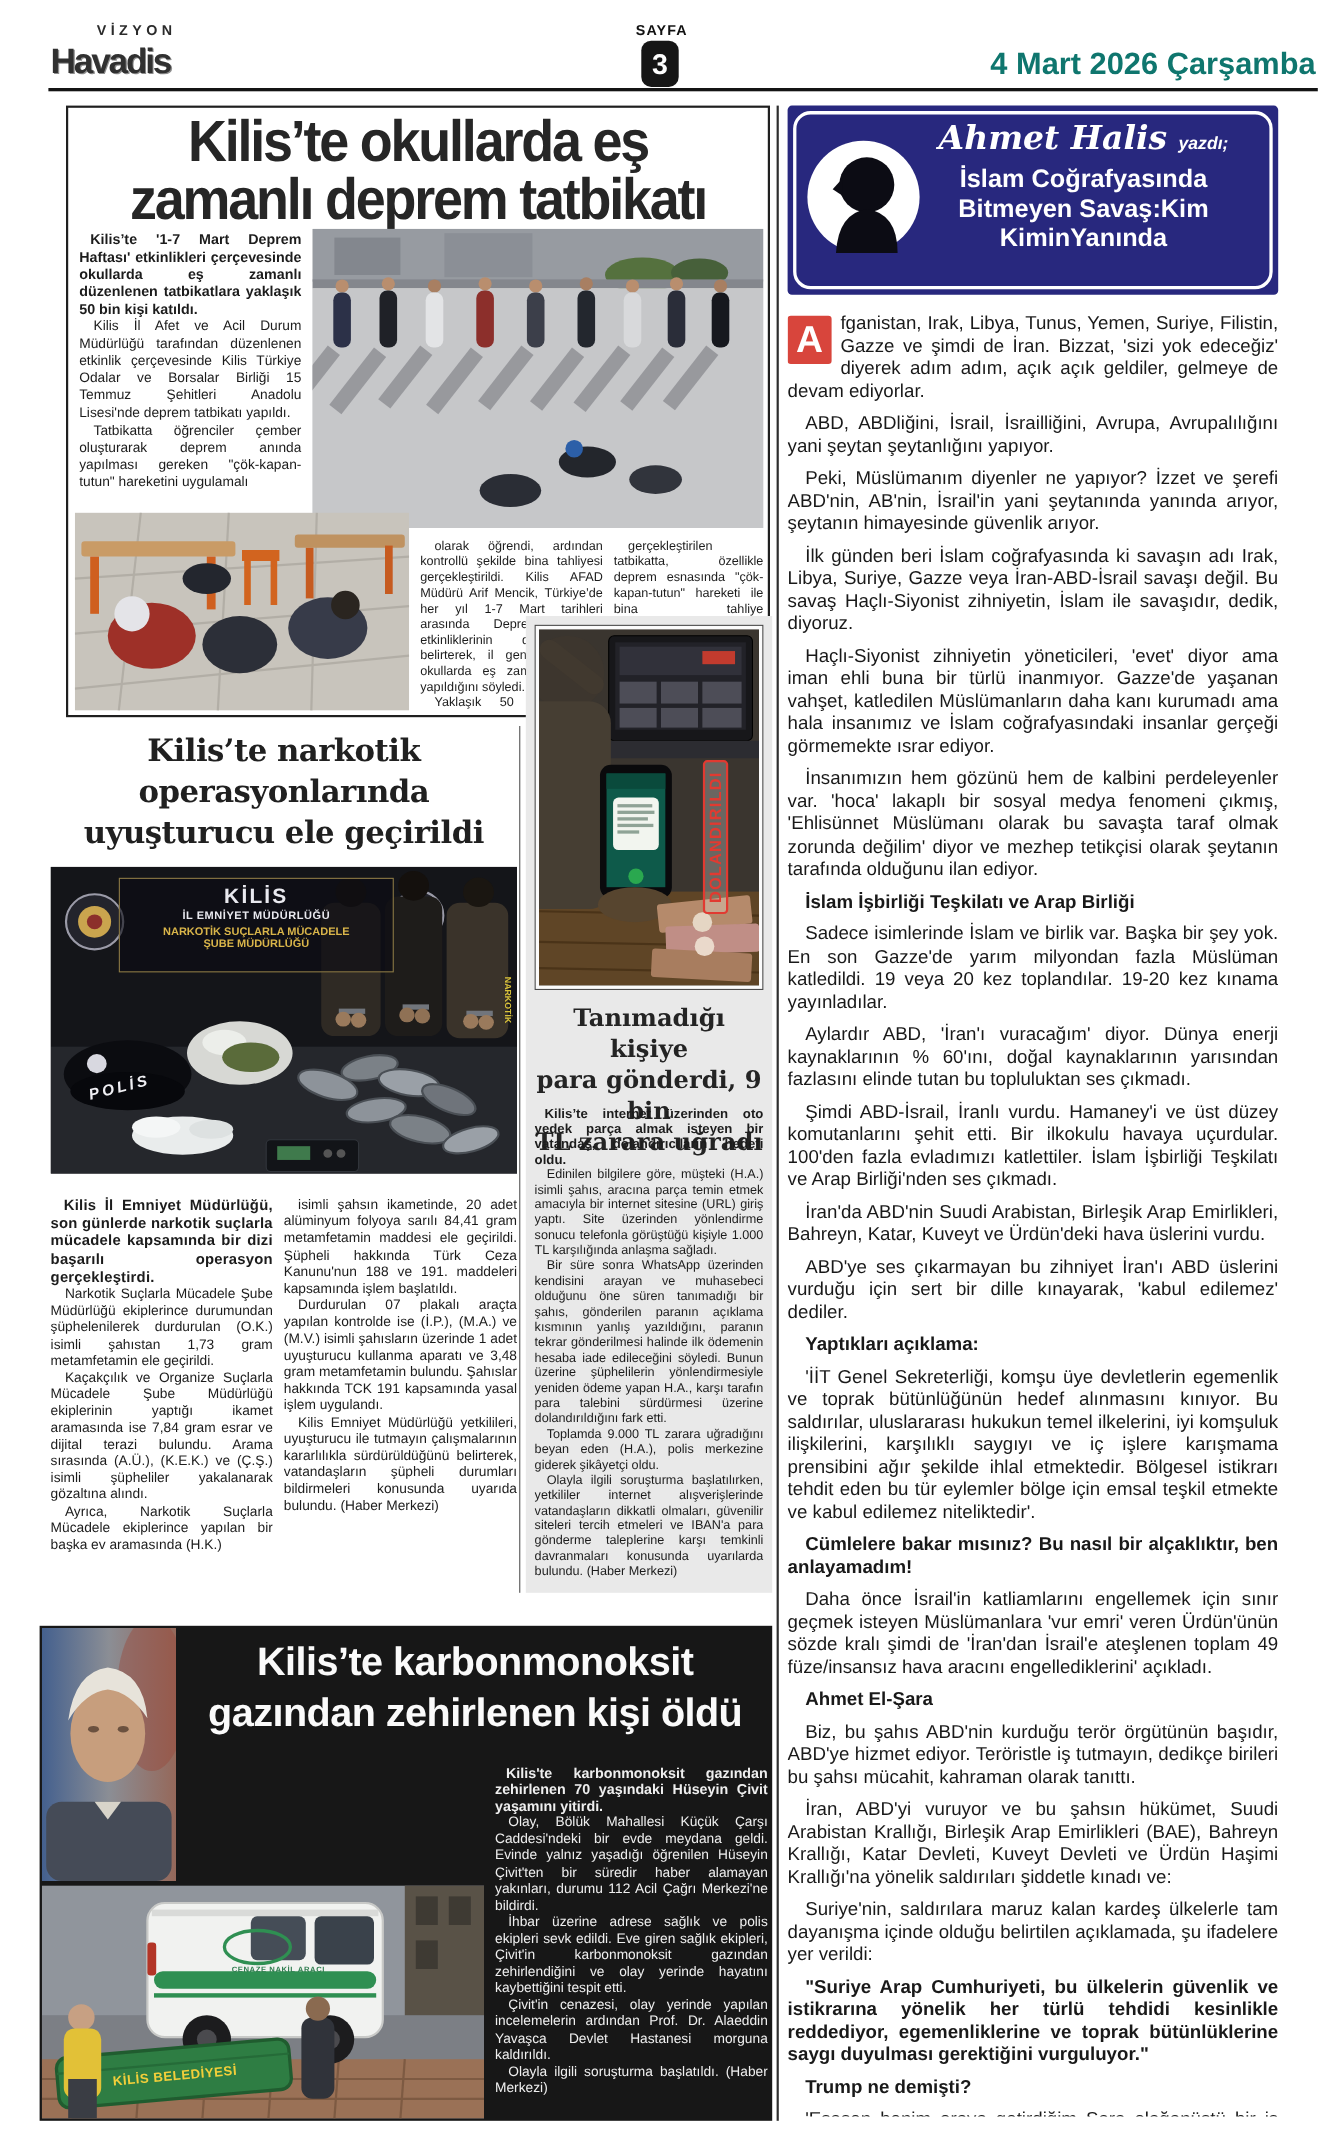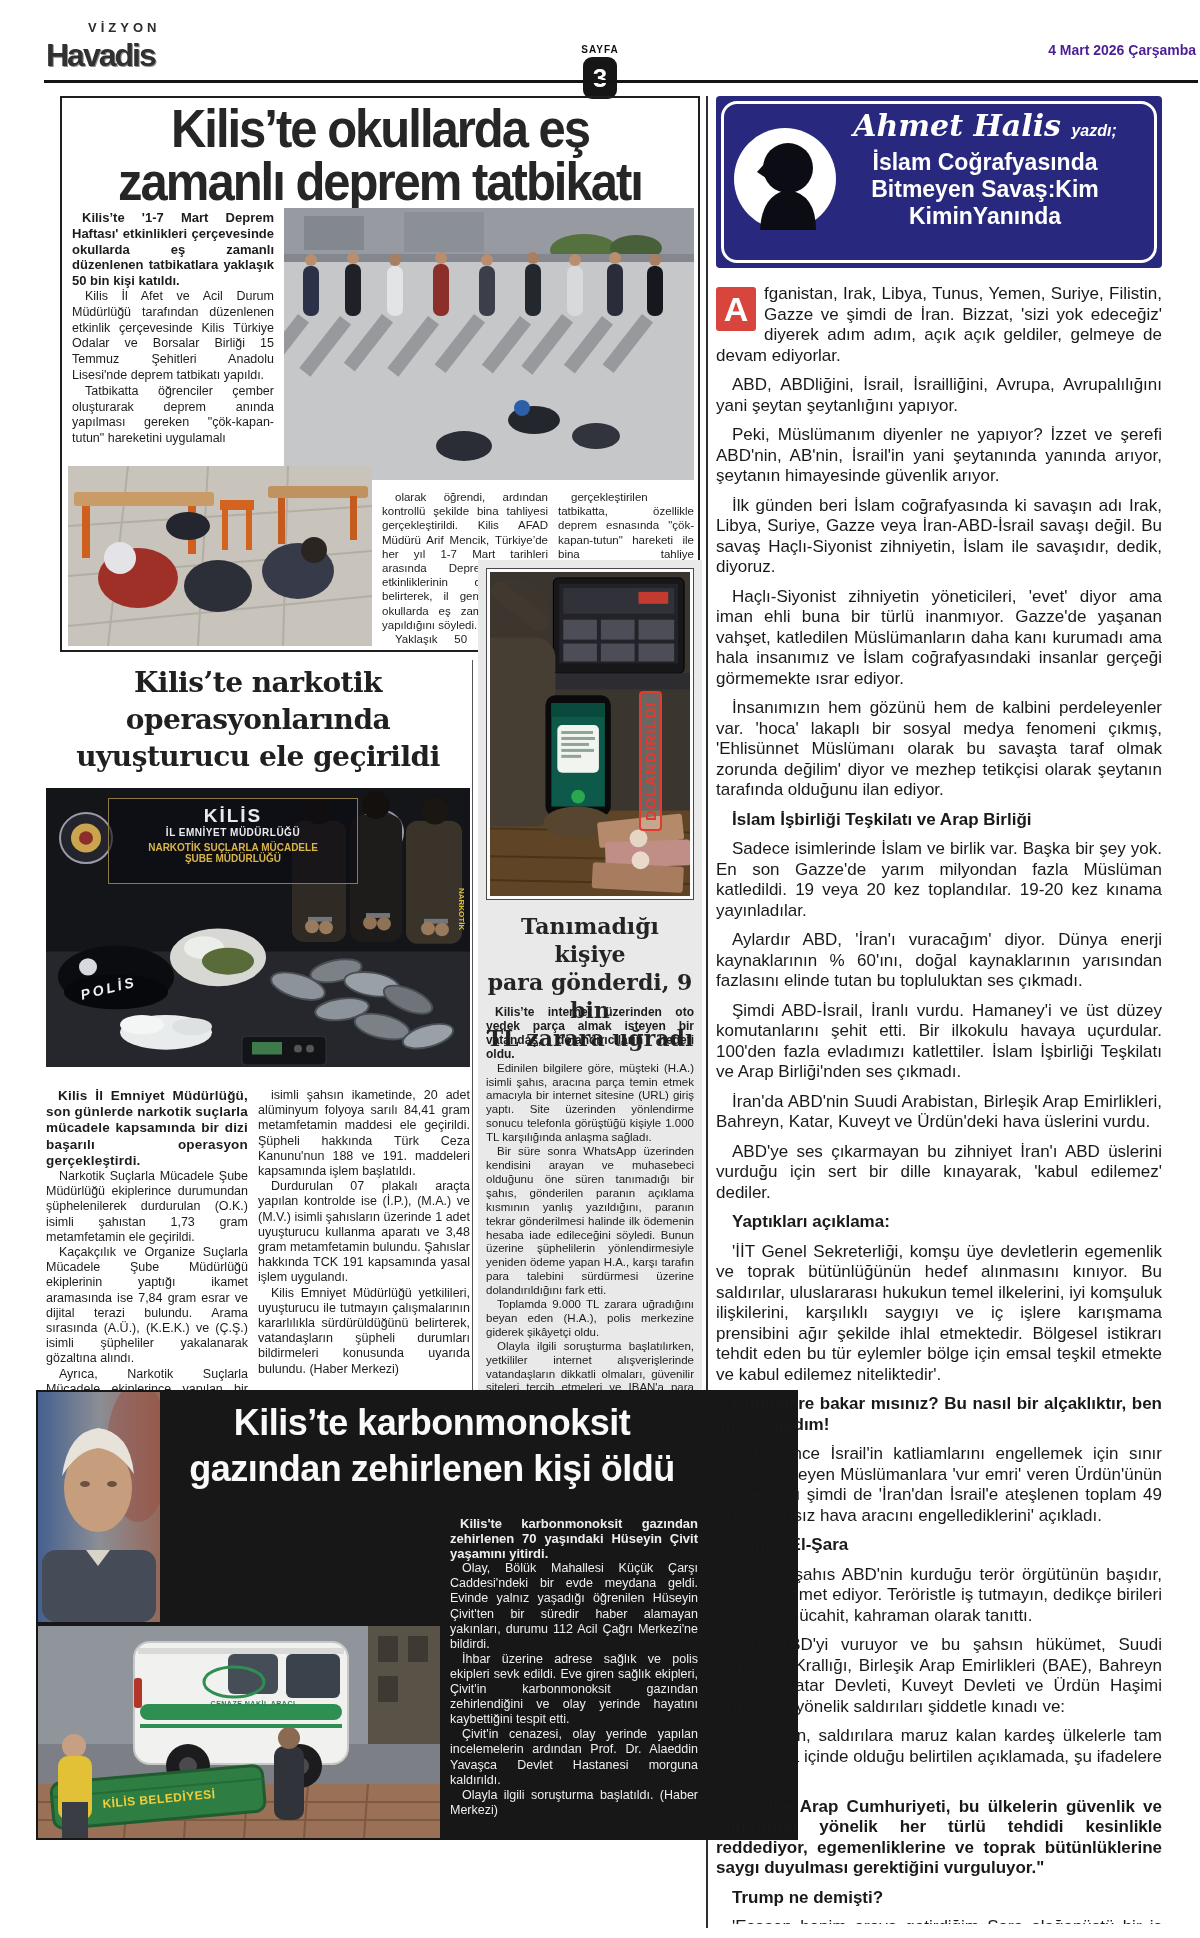"SAYFA" .badge-label { font-size: 10px -> 13px; margin-top: 24px -> none }
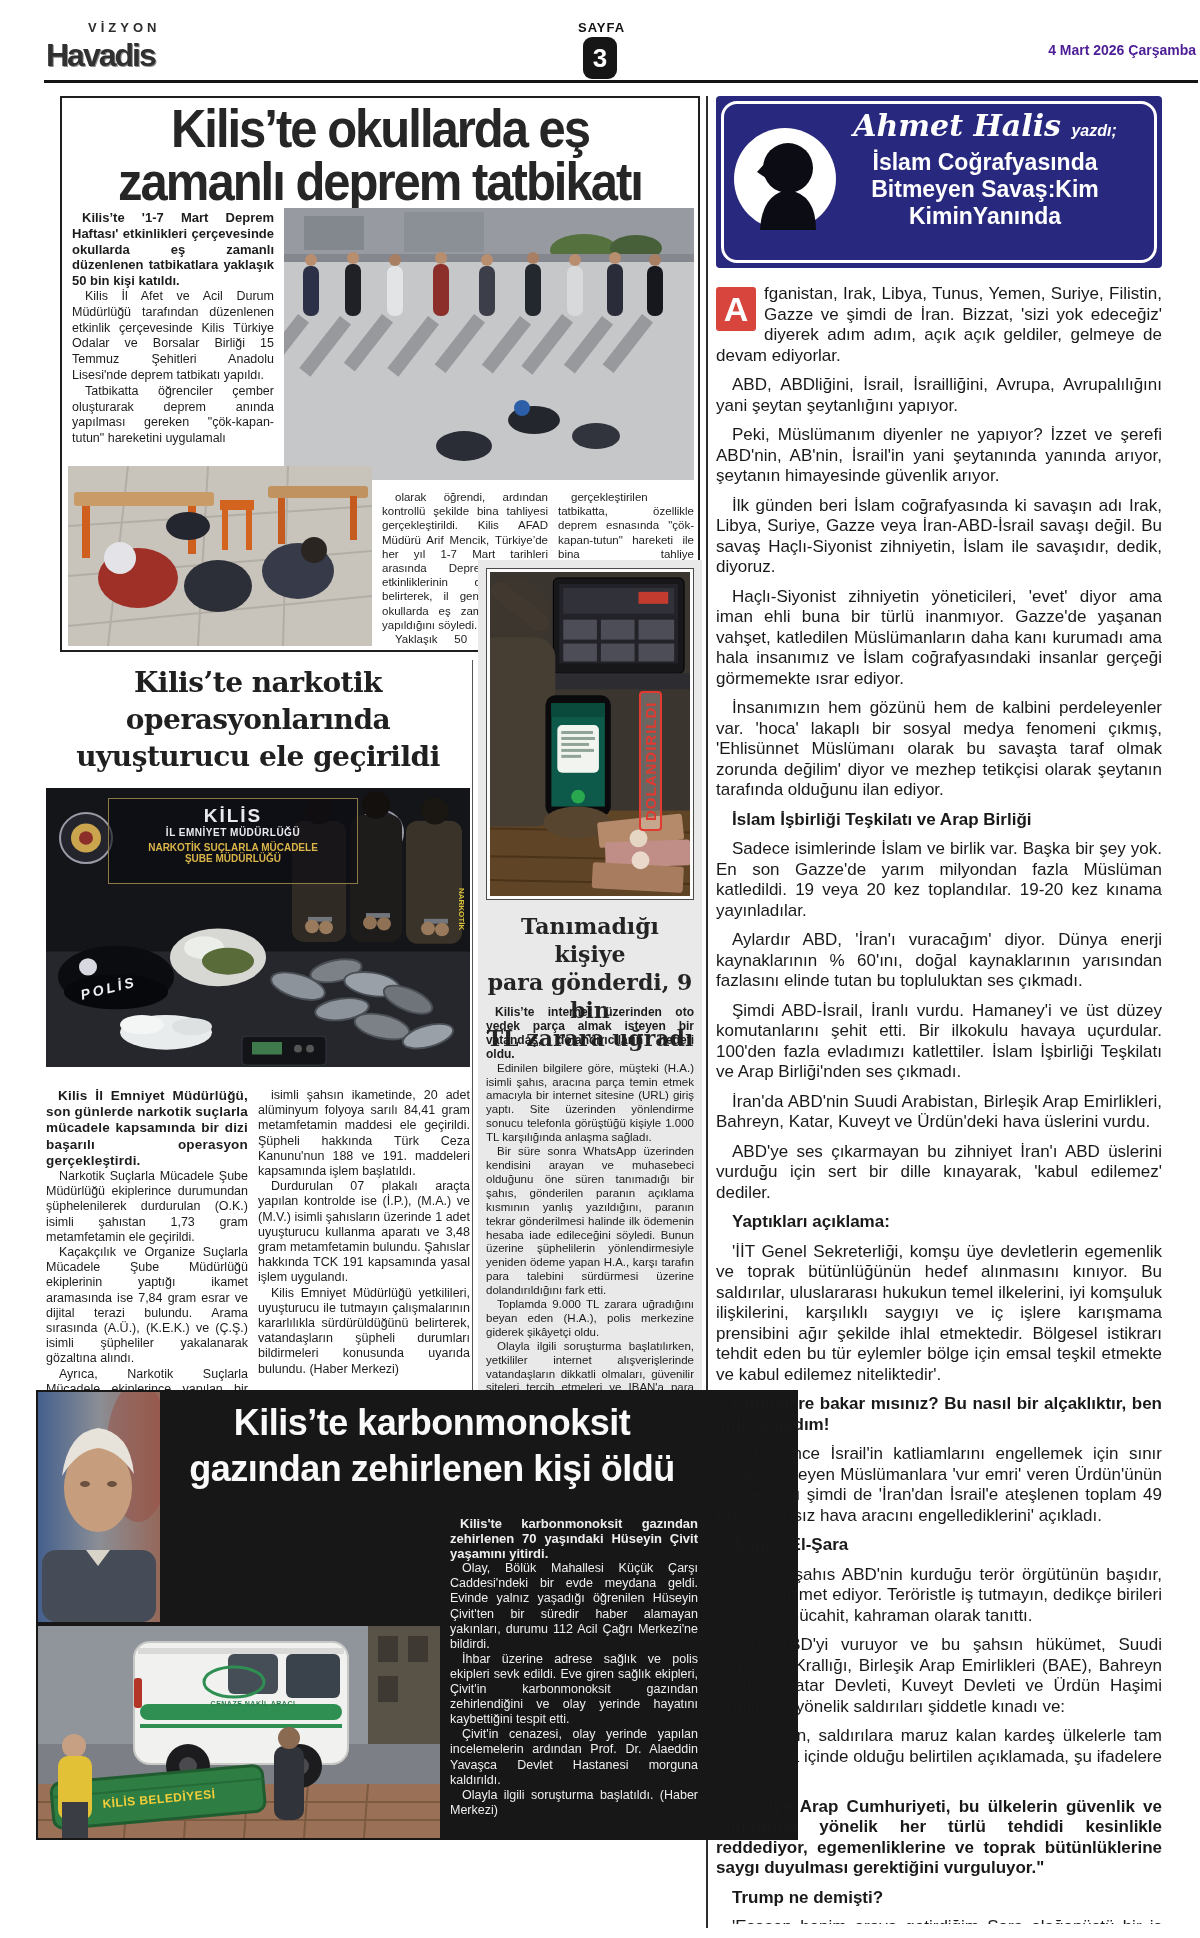"4 Mart 2026 Çarşamba" .date { color: #4c1d95 -> #0f766e; font-size: 14px -> 28px }
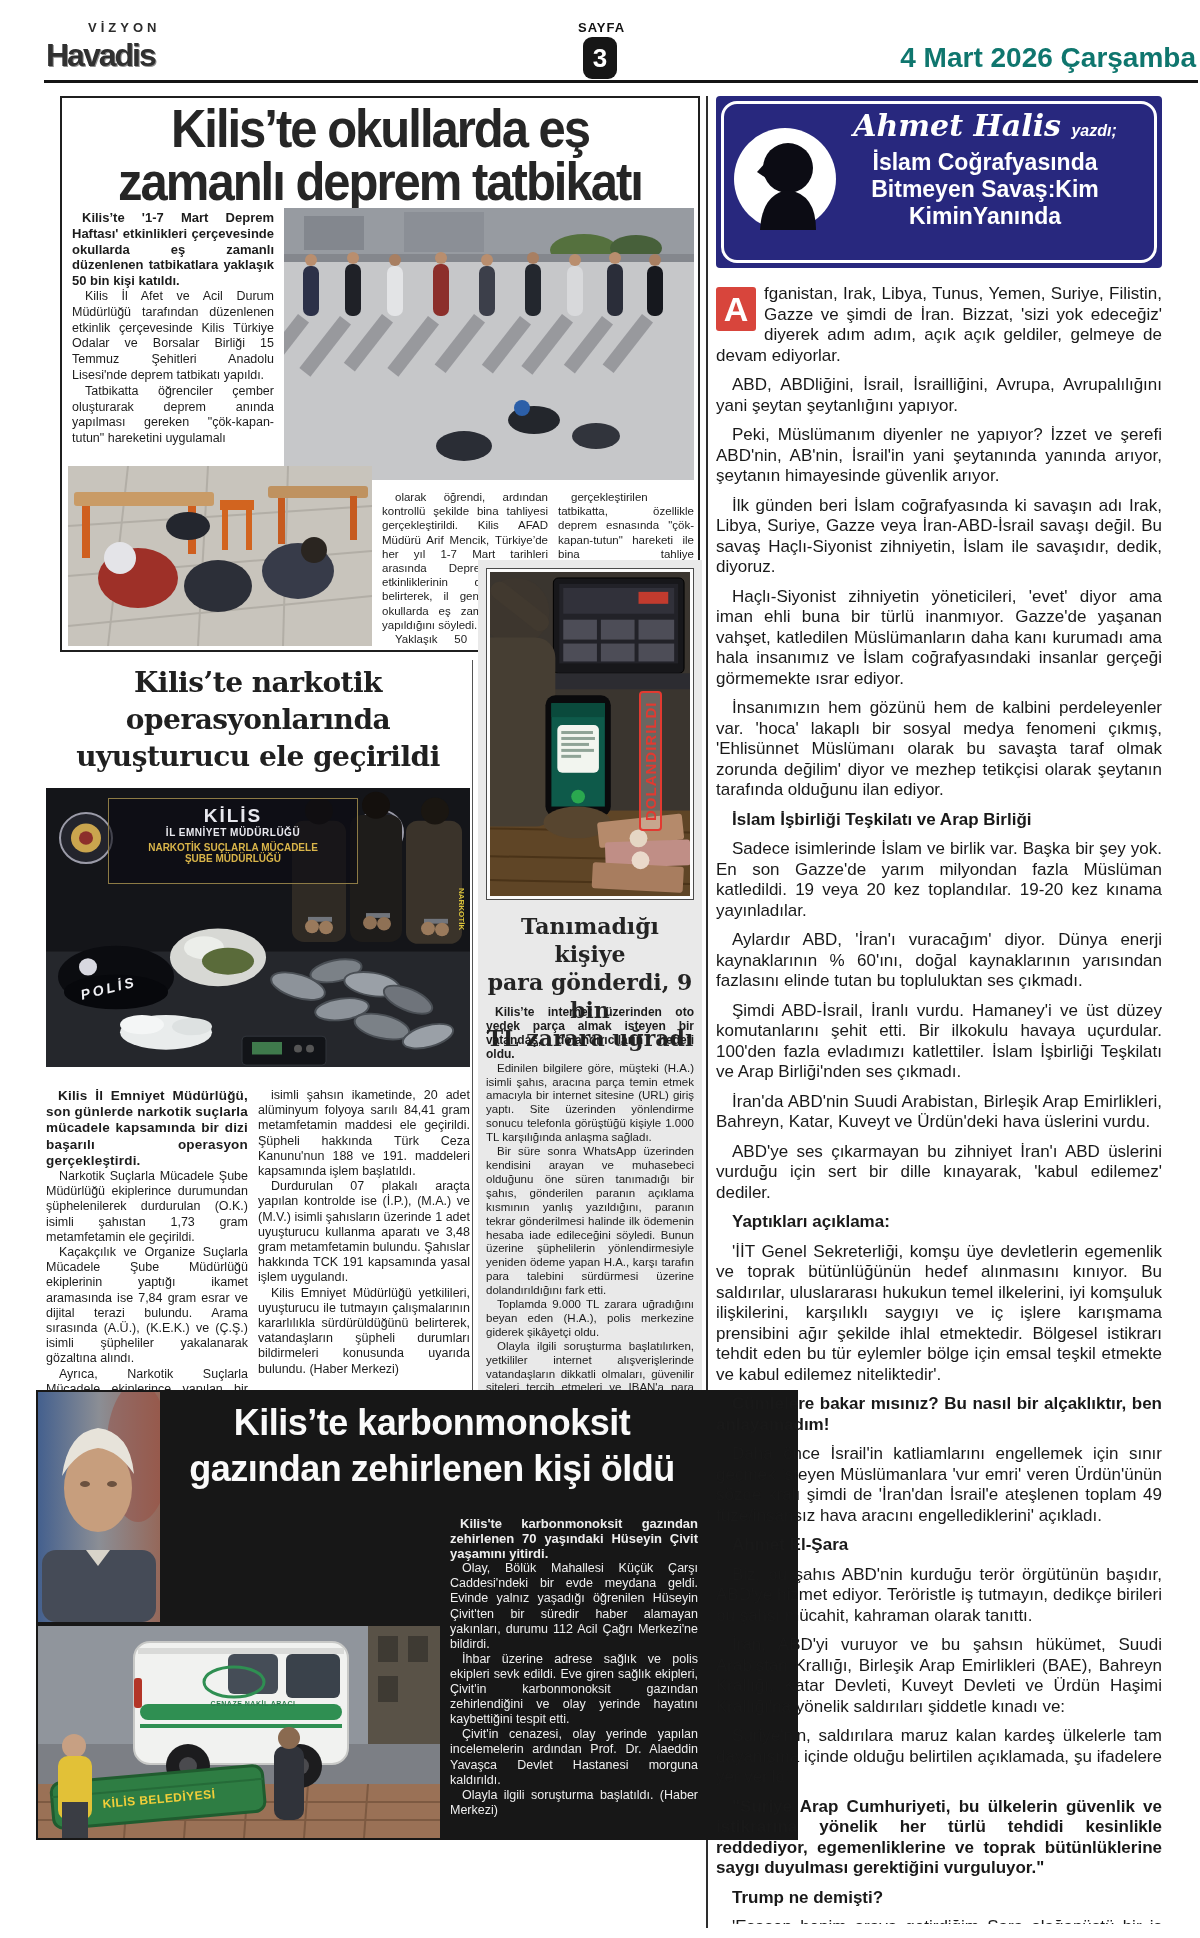"Kilis’te karbonmonoksit" .mono { top: 1390px -> 1478px; width: 762px -> 666px }
